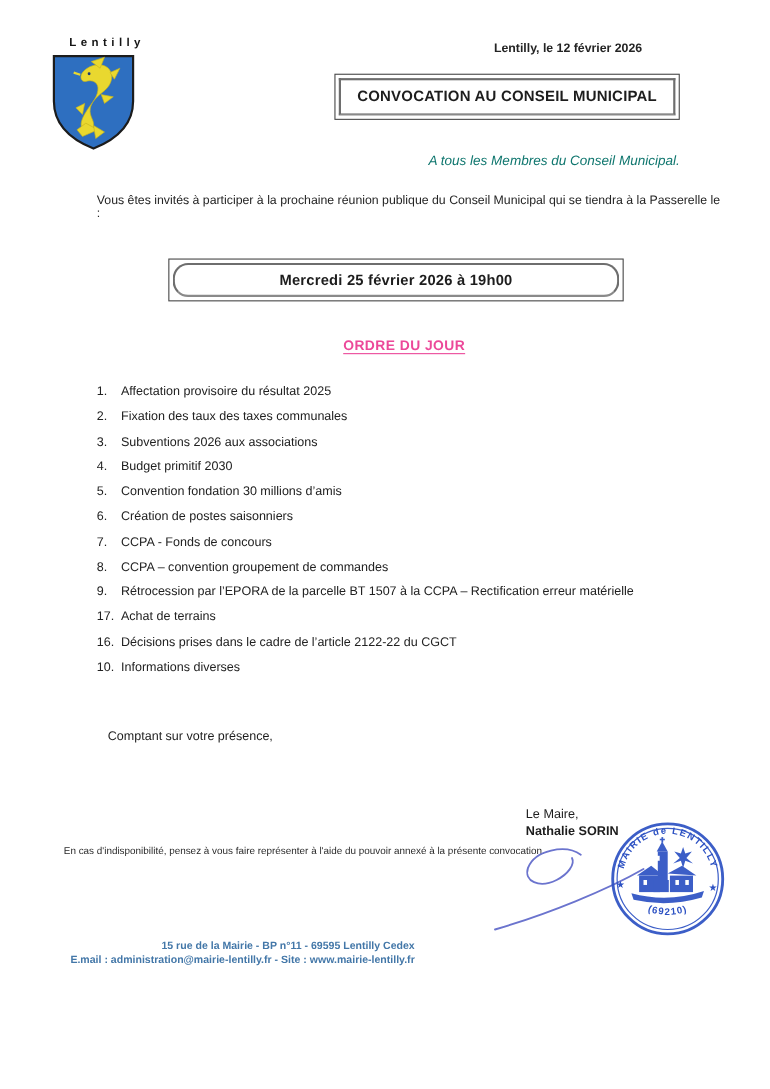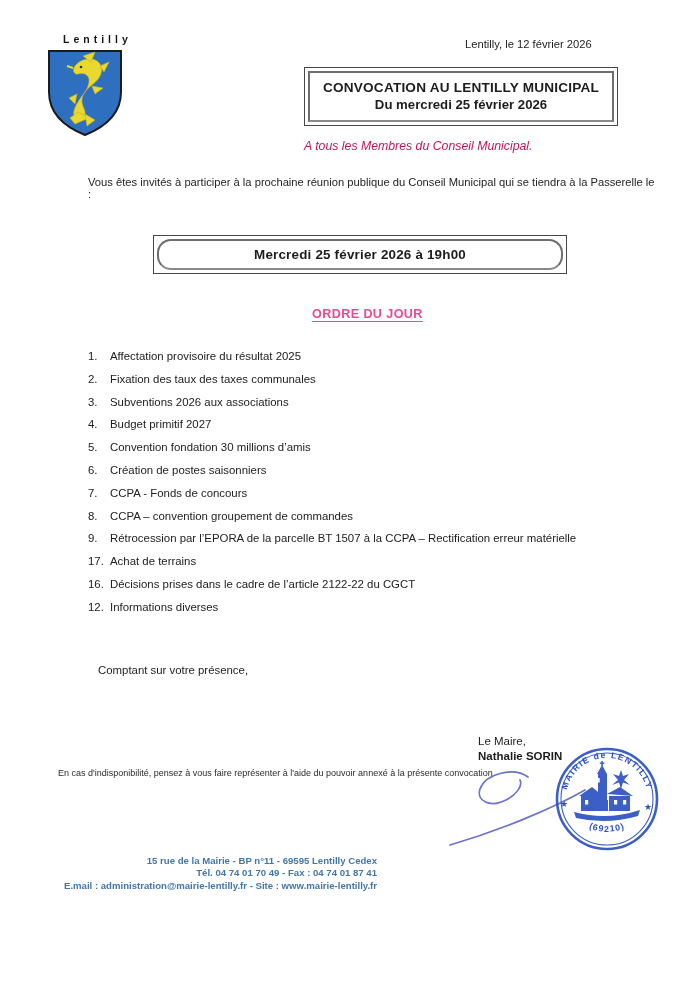"Lentilly, le 12 février 2026" .dateline { font-weight: none -> bold; left: 465px -> 449px }
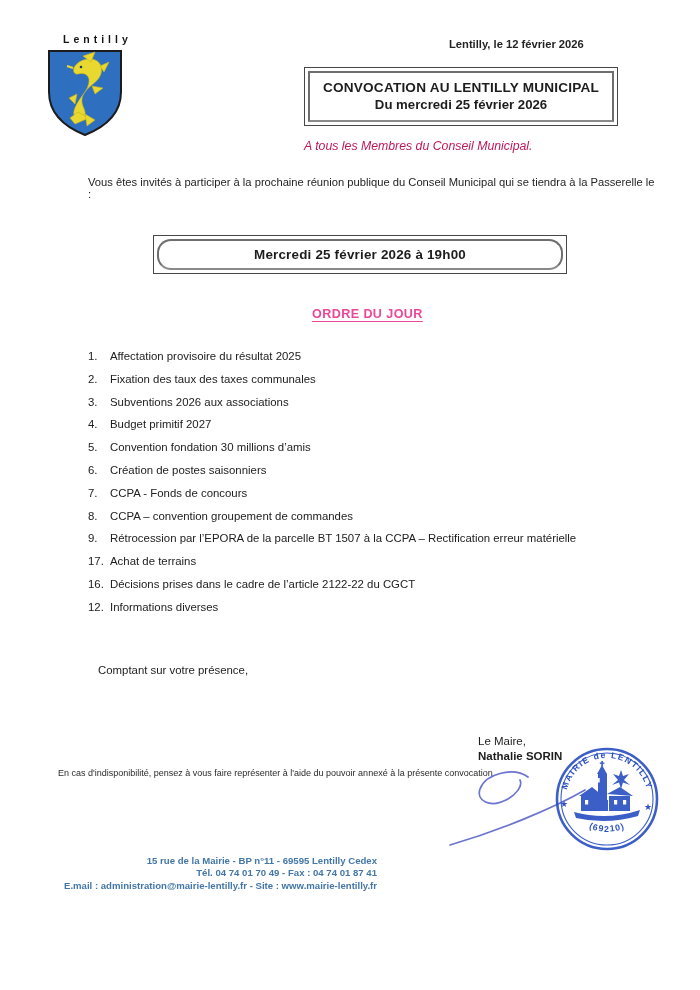"CONVOCATION AU LENTILLY MUNICIPAL" div.title-line1 { text: LENTILLY -> CONSEIL }
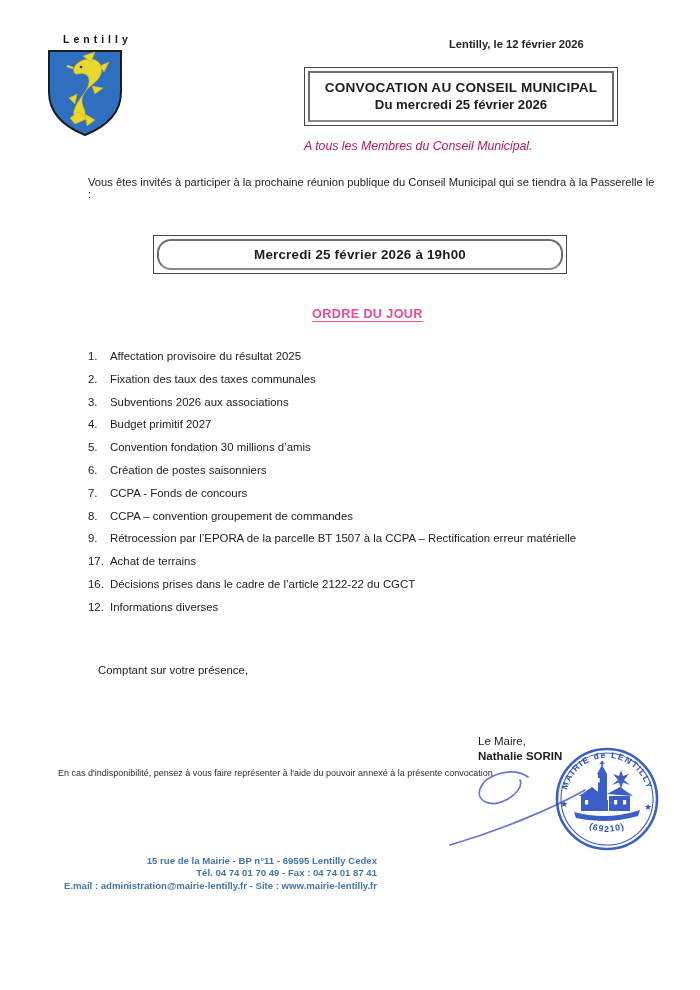"Du mercredi 25 février 2026" div.title-line2 { html: <div>Du mercredi 25 février 2026</div> -> none }
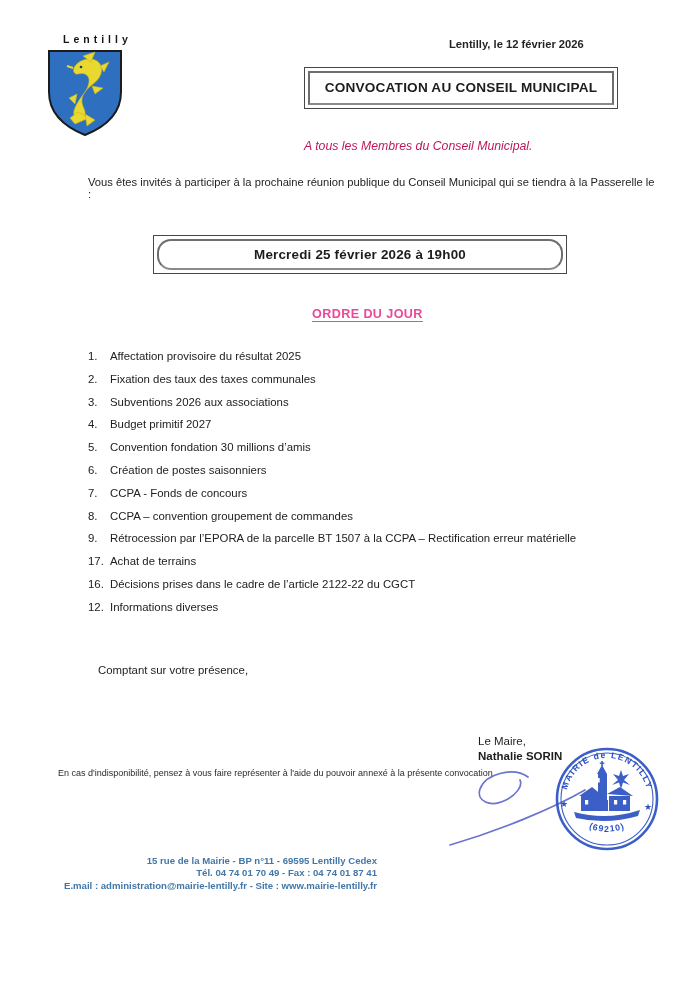"A tous les Membres du" .addressee { color: #be185d -> #0f766e; text-align: left -> right }
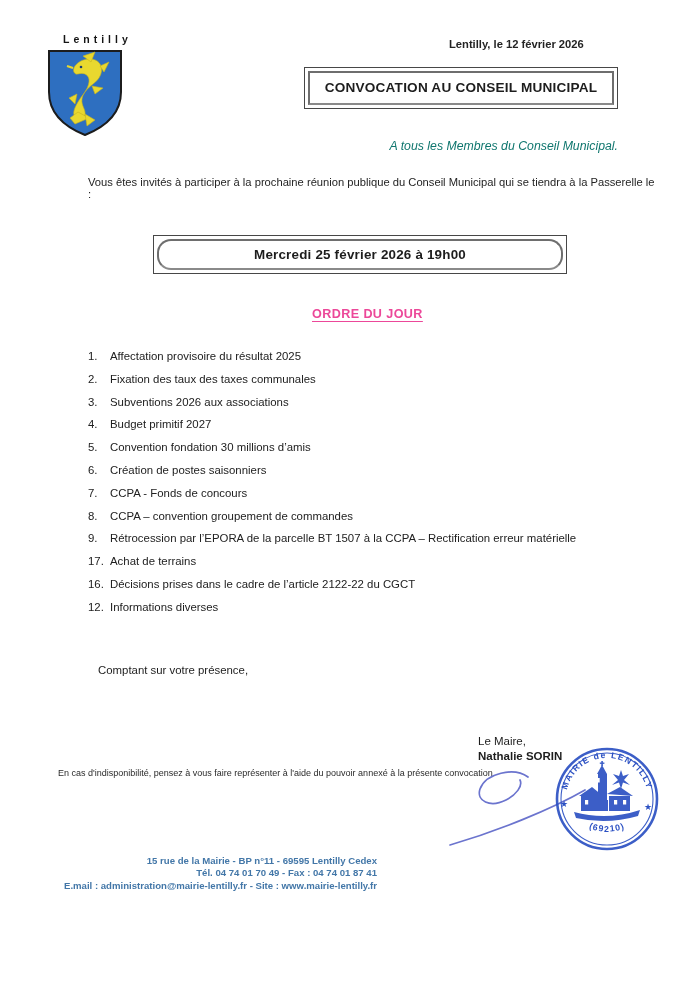"Budget primitif 2027" span.agenda-text { text: 2027 -> 2030 }
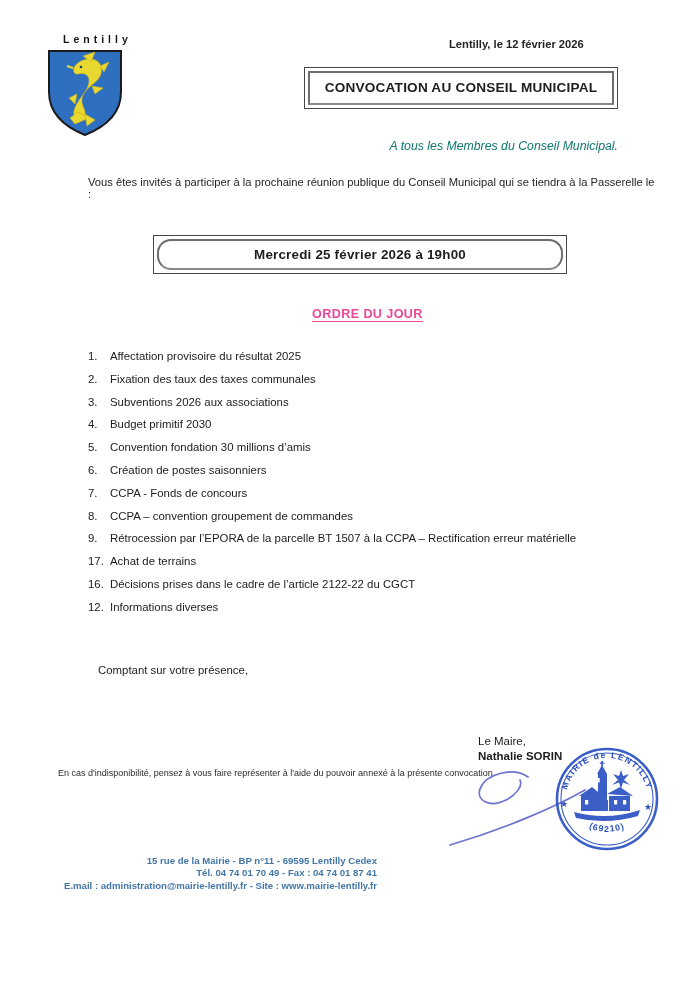"12." span.agenda-num { text: 12 -> 10 }
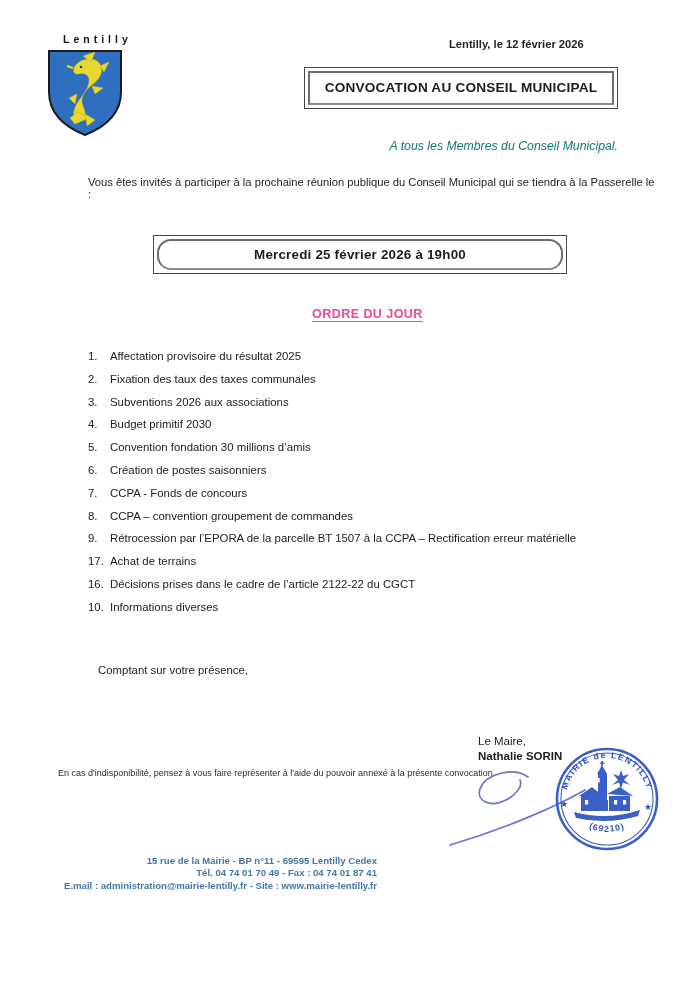"Tél. 04 74 01 70" div { html: <div>Tél. 04 74 01 70 49 - Fax : 04 74 01 87 41</div> -> none }
